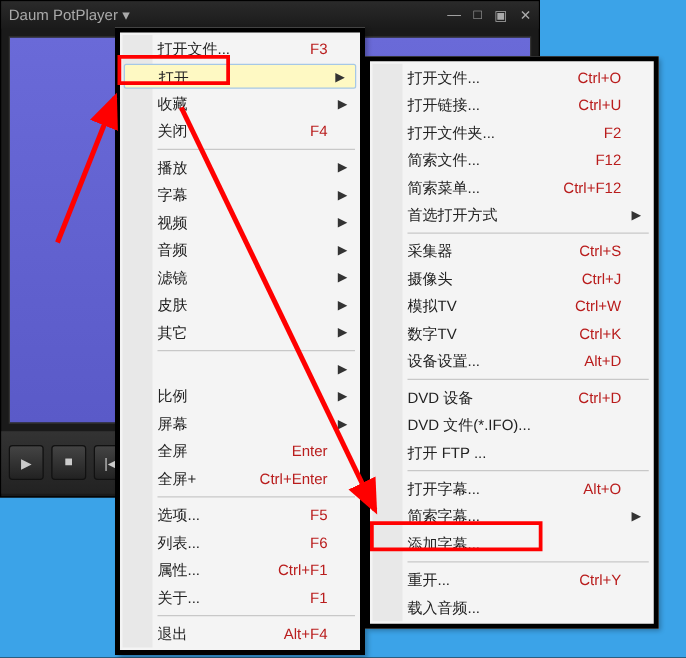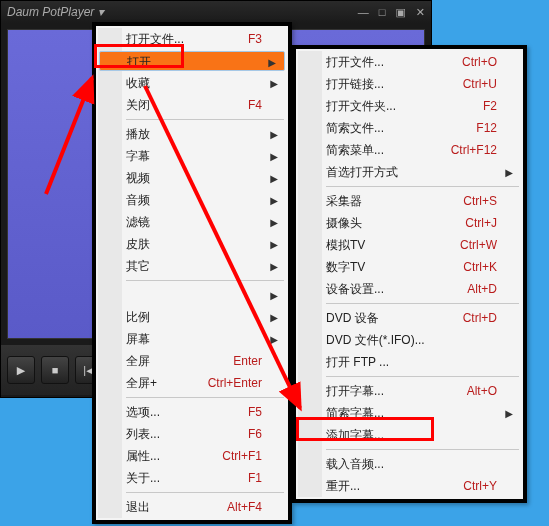"Daum PotPlayer ▾" .titlebar-title { font-style: italic -> none }
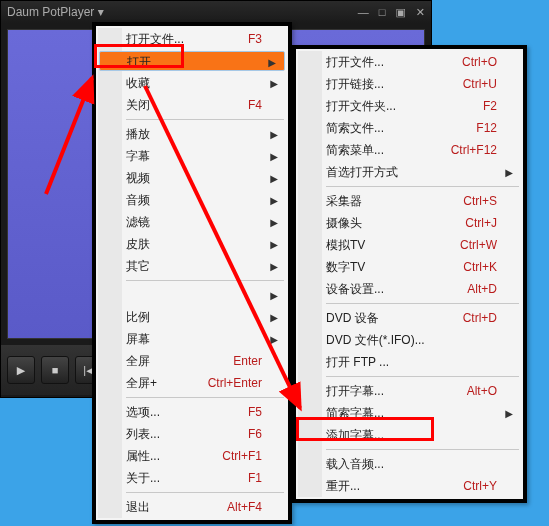"打开" .hover-open { background: #f97316 -> #fef9c3 }
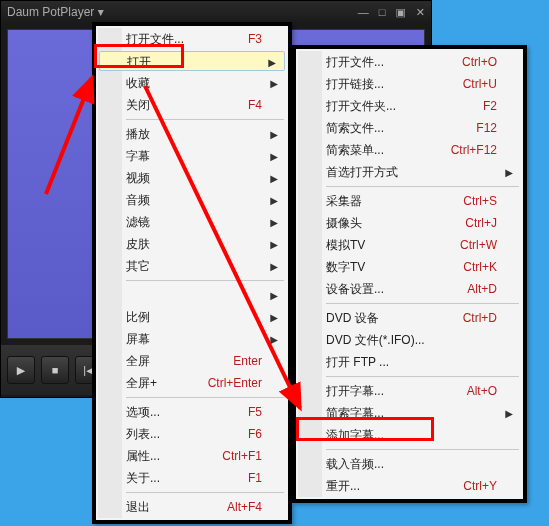"载入音频..." div.menu-item { order: before "重开..." -> after "重开..." }
